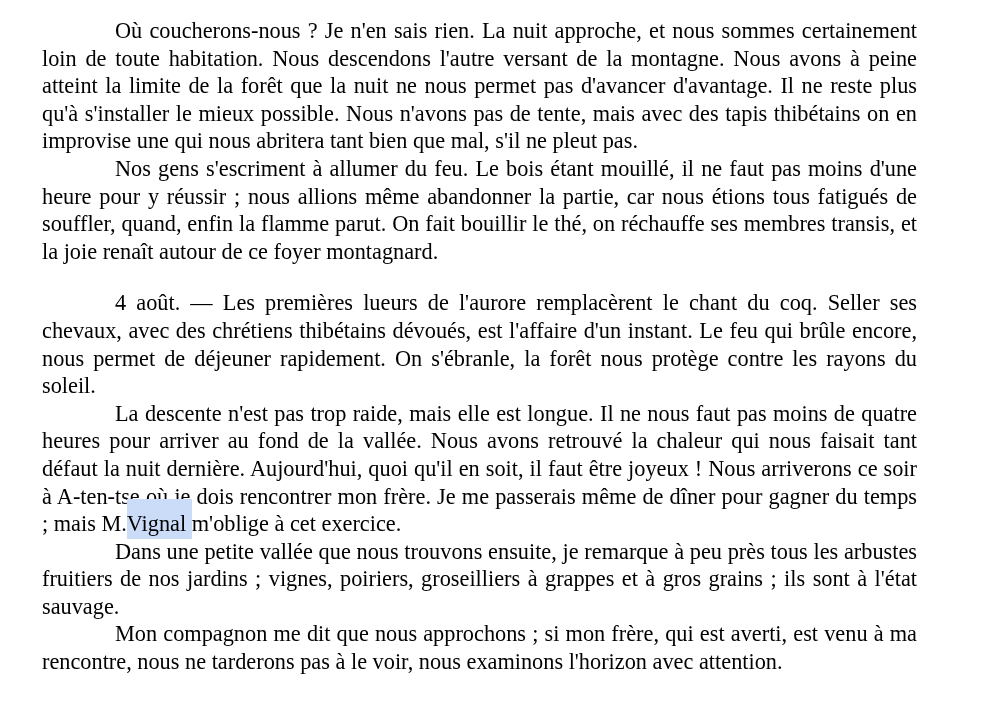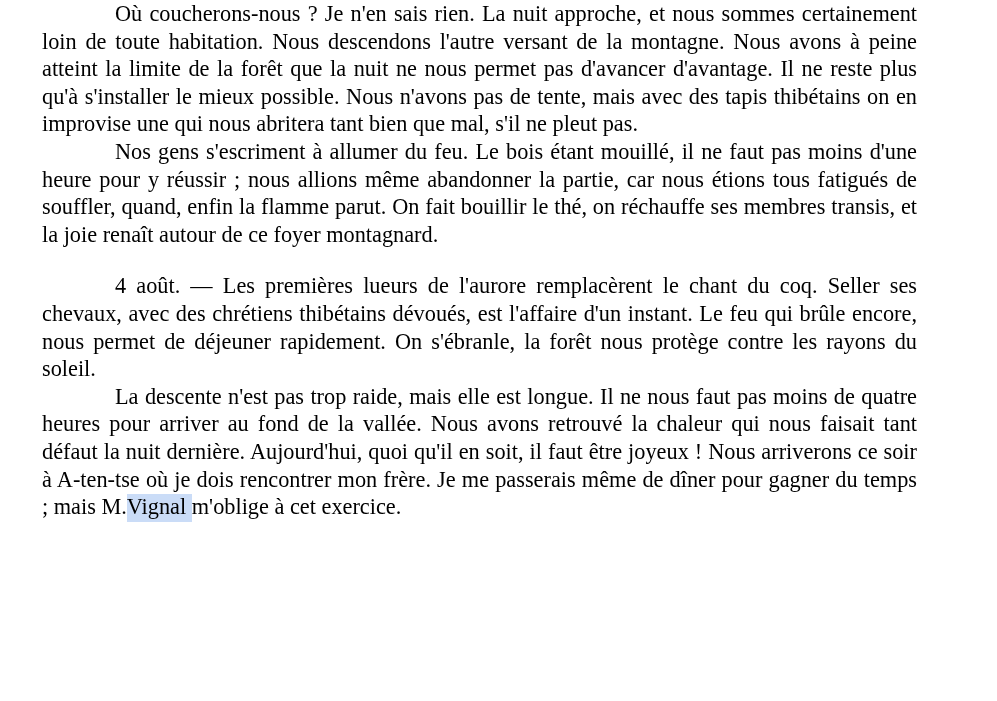"Où coucherons-nous ? Je n'en" .page { top: 0 -> 17px }
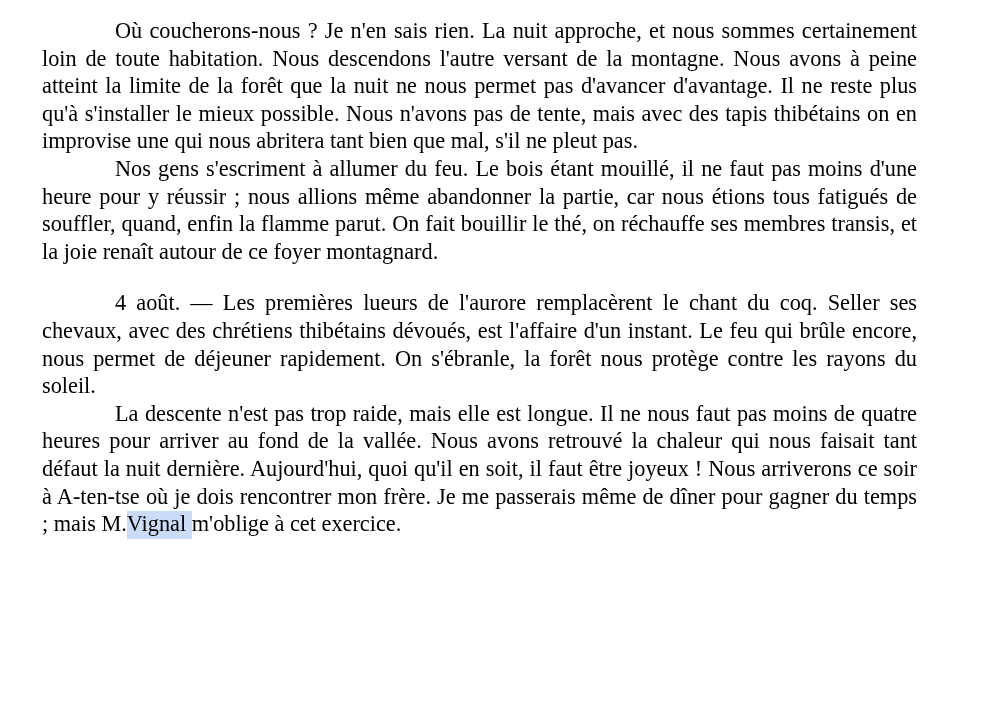"Vignal" .selection { padding: 0 0 3px 0 -> 12px 0 3px 0 }
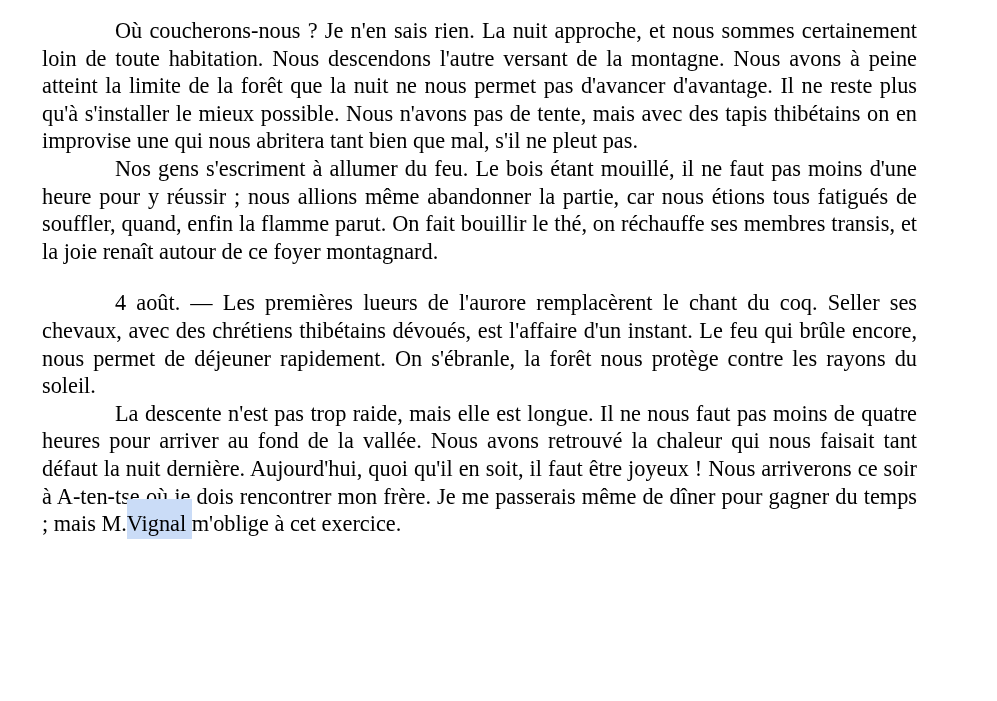"Dans une petite vallée que" p.para { html: none -> <p><span>Dans une petite vallée que nous trouvons ensuite, je remarque à peu près tous les arbustes fruitiers de nos jardins ; vignes, poiriers, groseilliers à grappes et à gros grains ; ils sont à l'état sauvage.</span></p> }
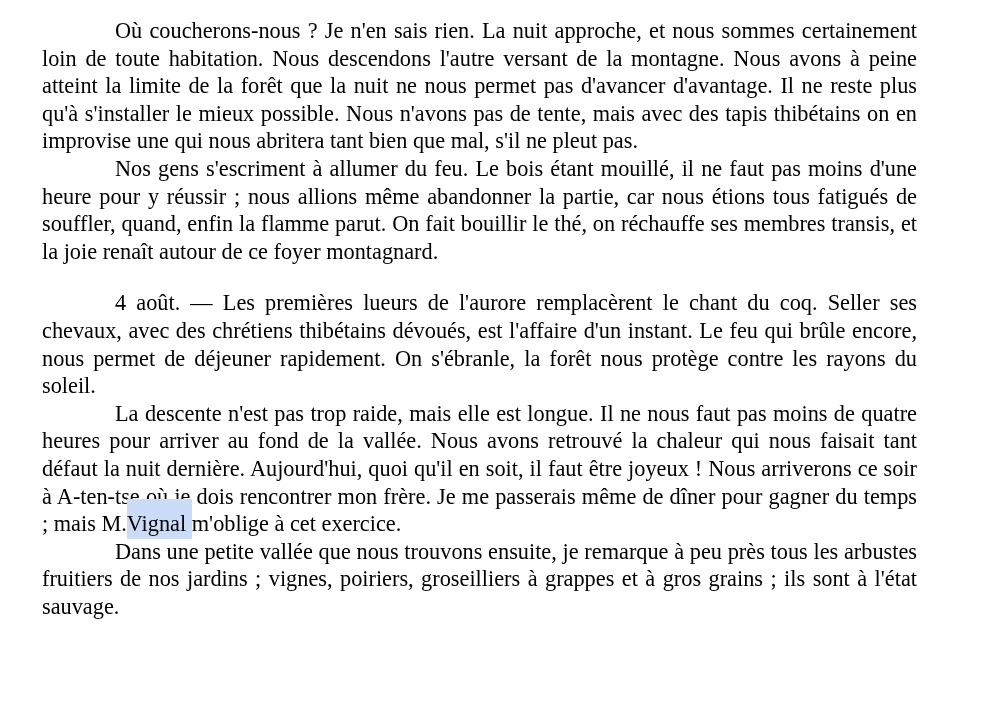"Mon compagnon me dit que" p.para { html: none -> <p><span>Mon compagnon me dit que nous approchons ; si mon frère, qui est averti, est venu à ma rencontre, nous ne tarderons pas à le voir, nous examinons l'horizon avec attention.</span></p> }
